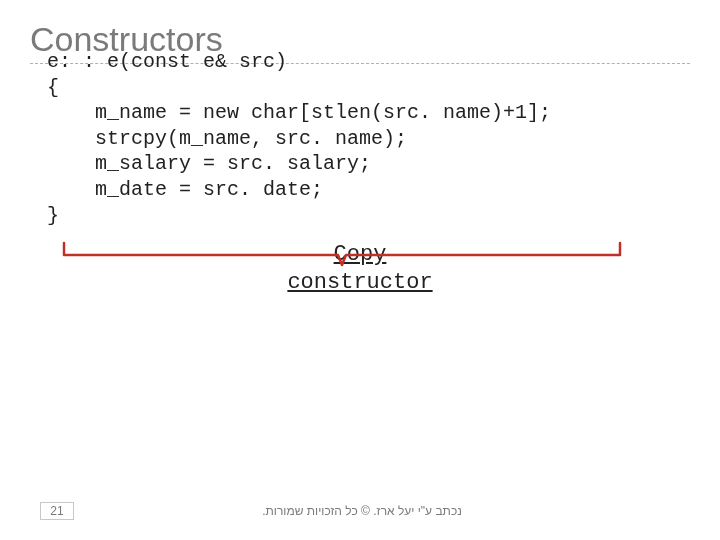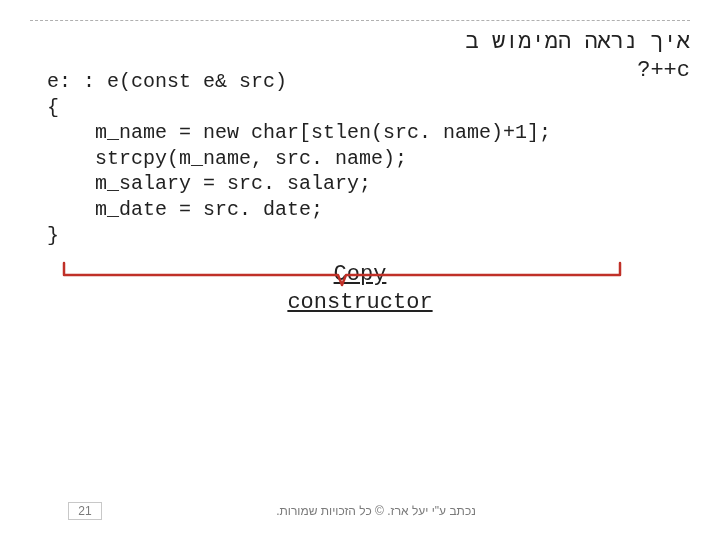"Constructors" h1.title { html: none -> <h1>Constructors</h1> }
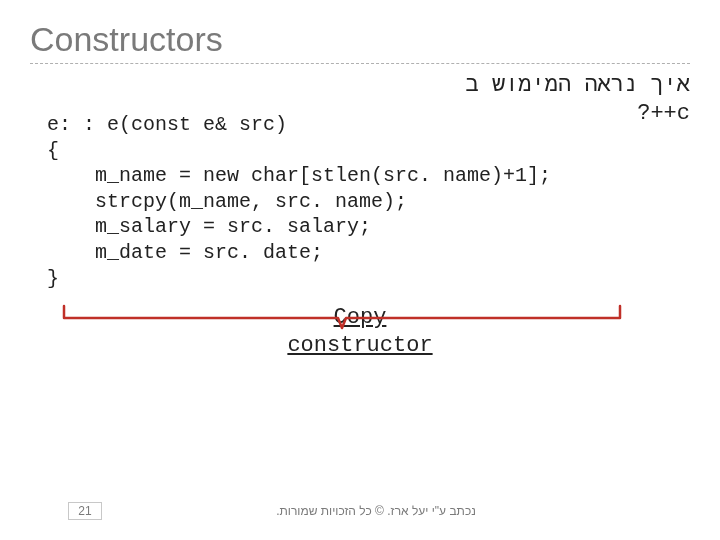"איך נראה המימוש ב" div.hebrew { html: <div> <span>איך נראה המימוש ב</span><br> <span>c++?</span> </div> -> none }
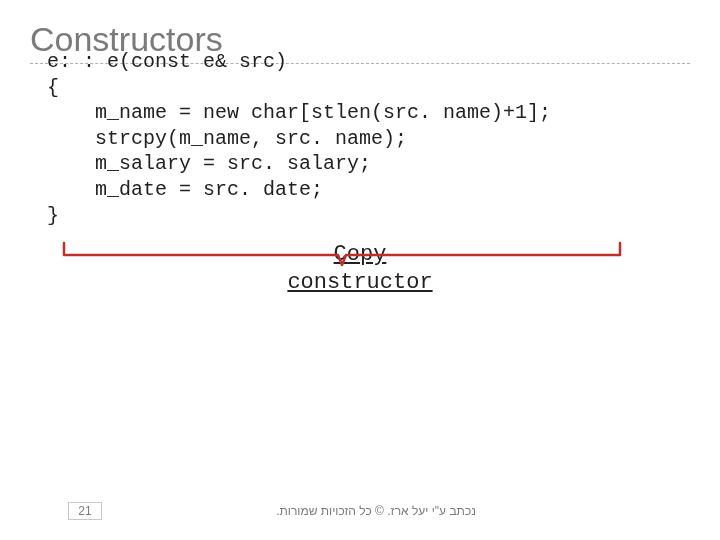"21" .footer .pagebox { margin-left: 28px -> none }
